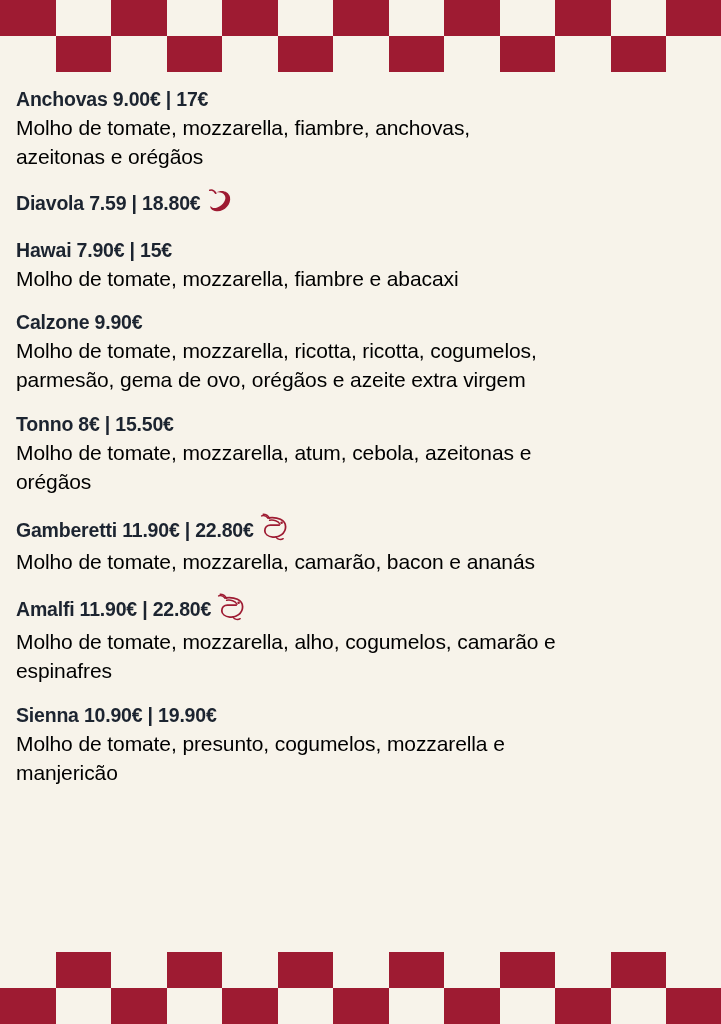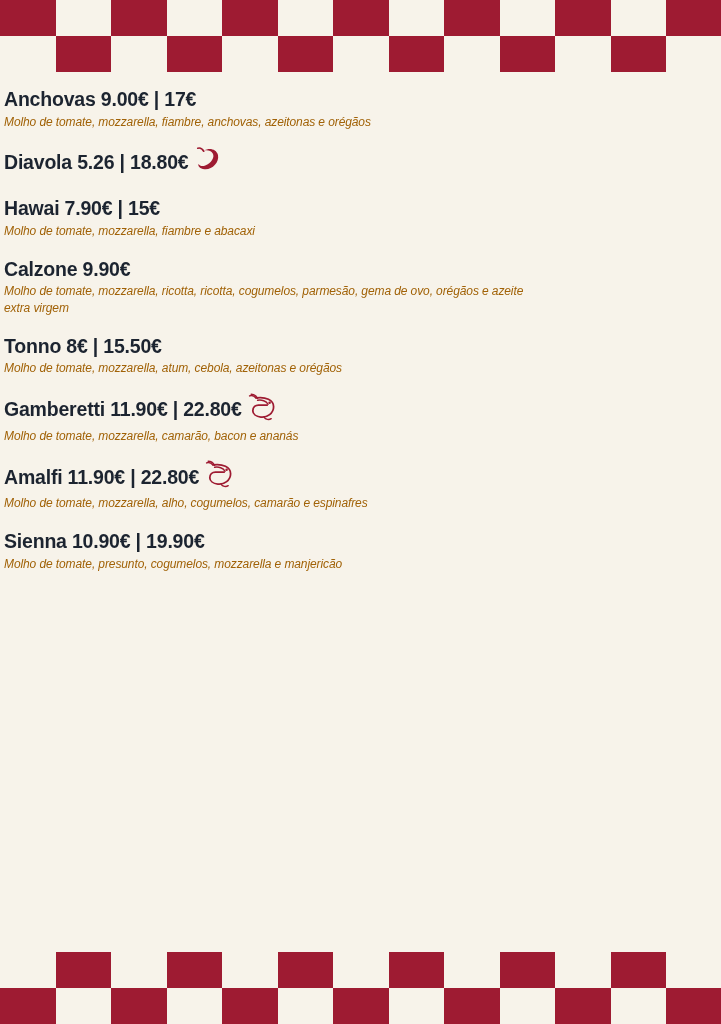"Anchovas 9.00€ | 17€" .menu { left: 4px -> 16px }
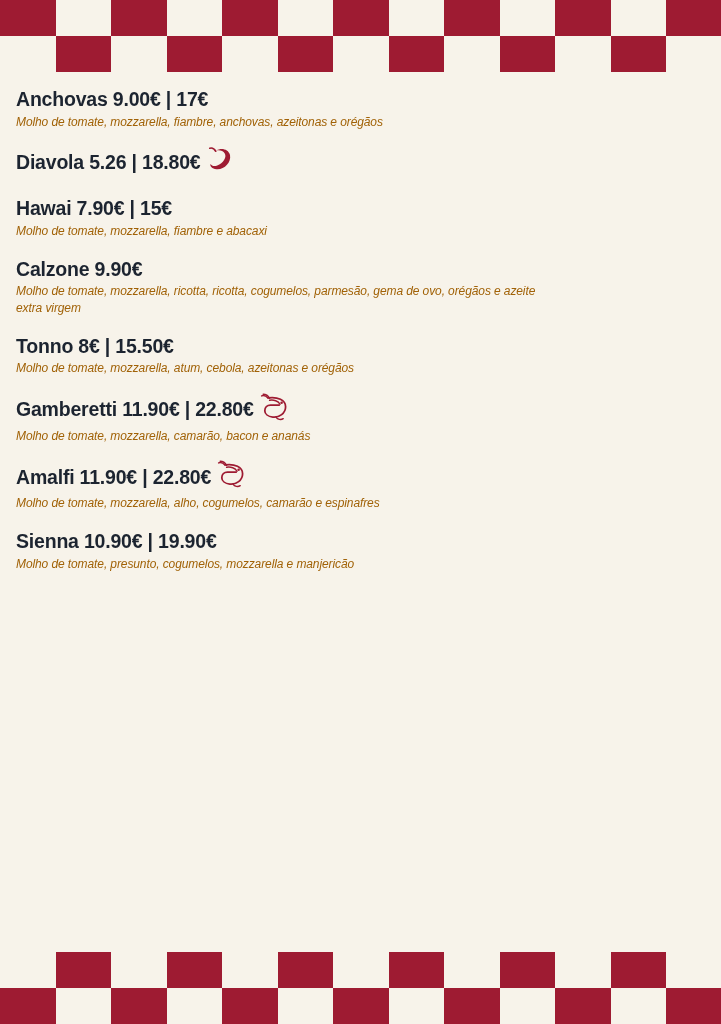"Molho de tomate, mozzarella, fiambre," .item-desc { color: #a16207 -> #000000; font-size: 12px -> 21px; font-style: italic -> none }
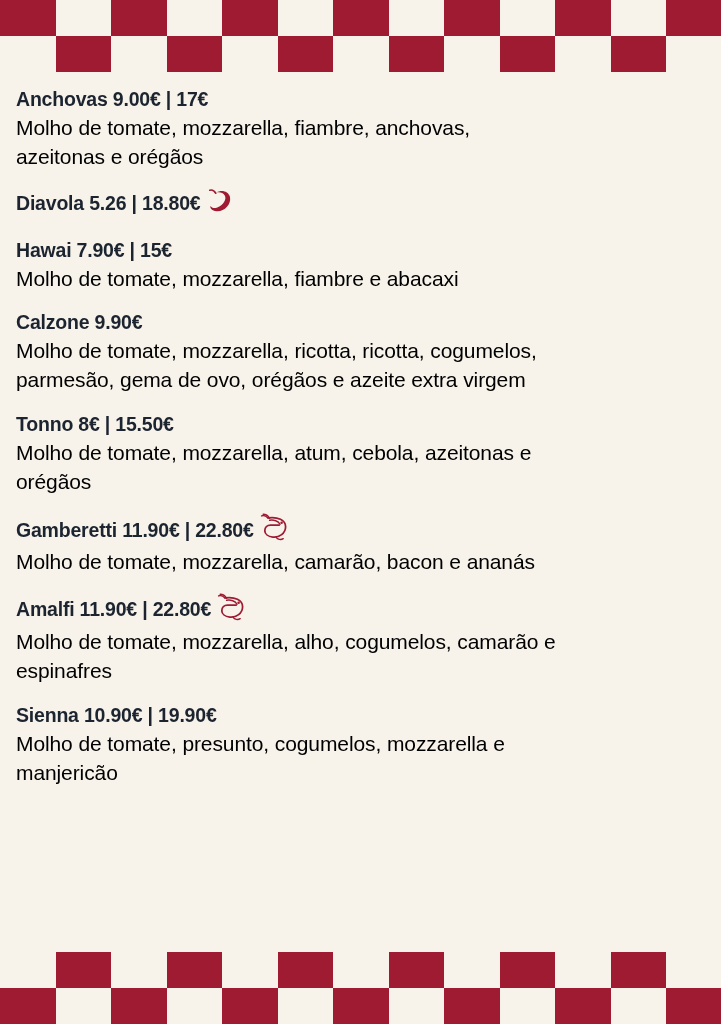"Diavola 5.26 | 18.80€" span.item-name { text: 5.26 -> 7.59 }
